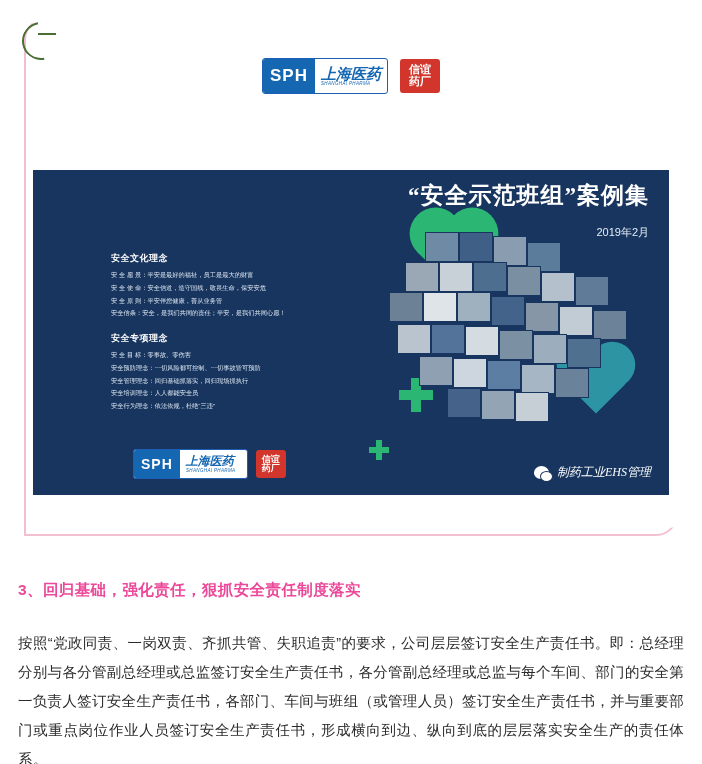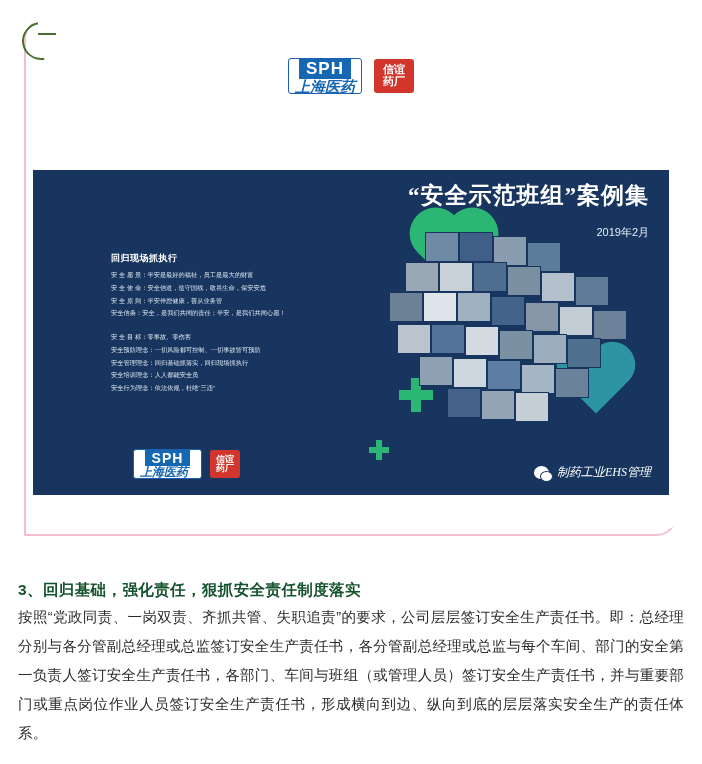"SPH" .sph-logo { flex-direction: column -> none }
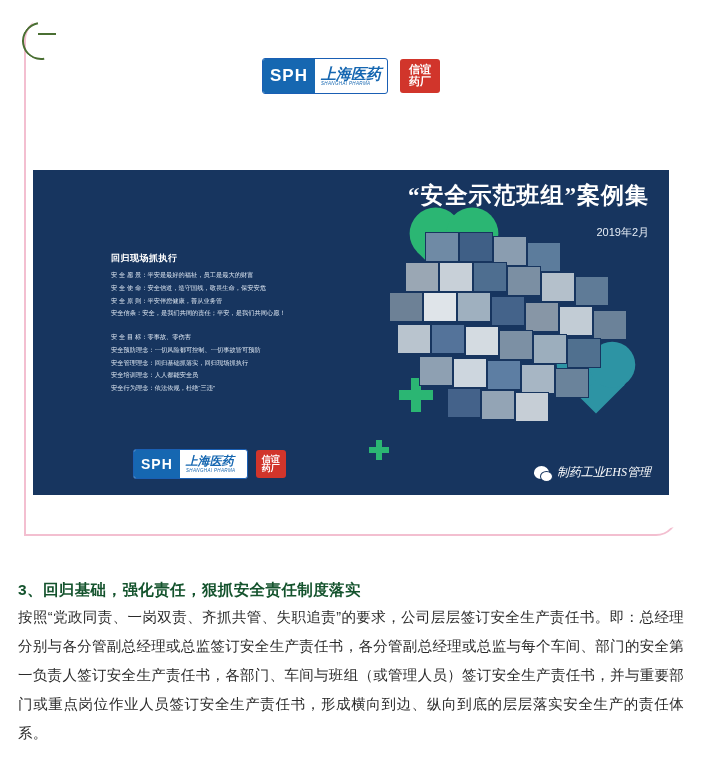"回归现场抓执行" h4 { text: 回归现场抓执行 -> 安全文化理念 }
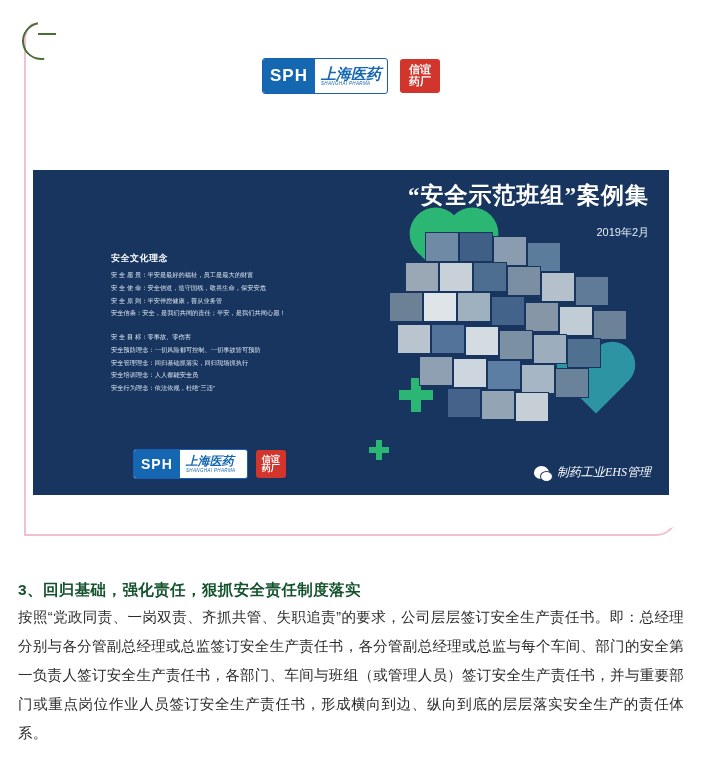"安全专项理念" h4 { html: none -> <h4>安全专项理念</h4> }
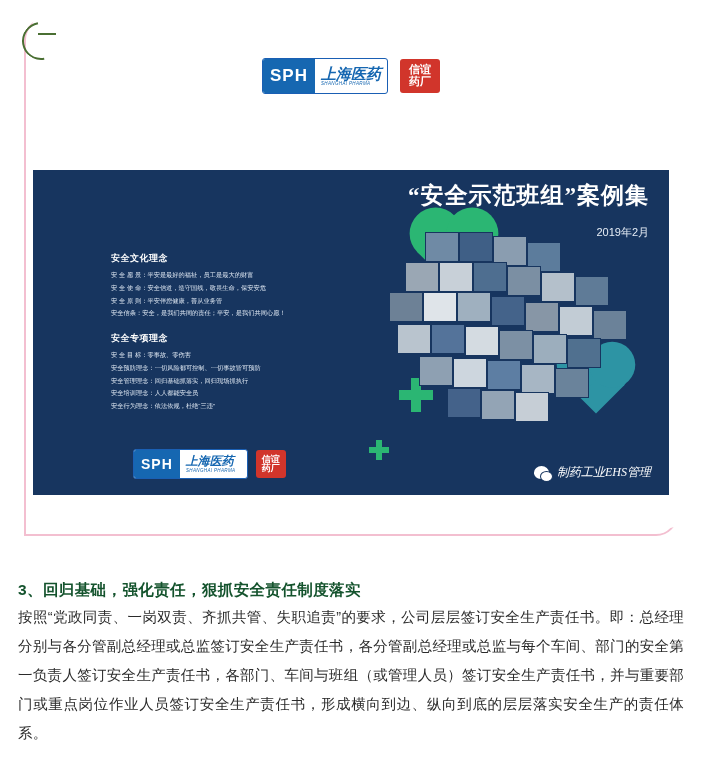"3、回归基础，强化责任，狠抓安全责任制度落实" .section-heading { color: #14532d -> #ec4899; margin: 20px 0 2px 0 -> 20px 0 28px 0 }
